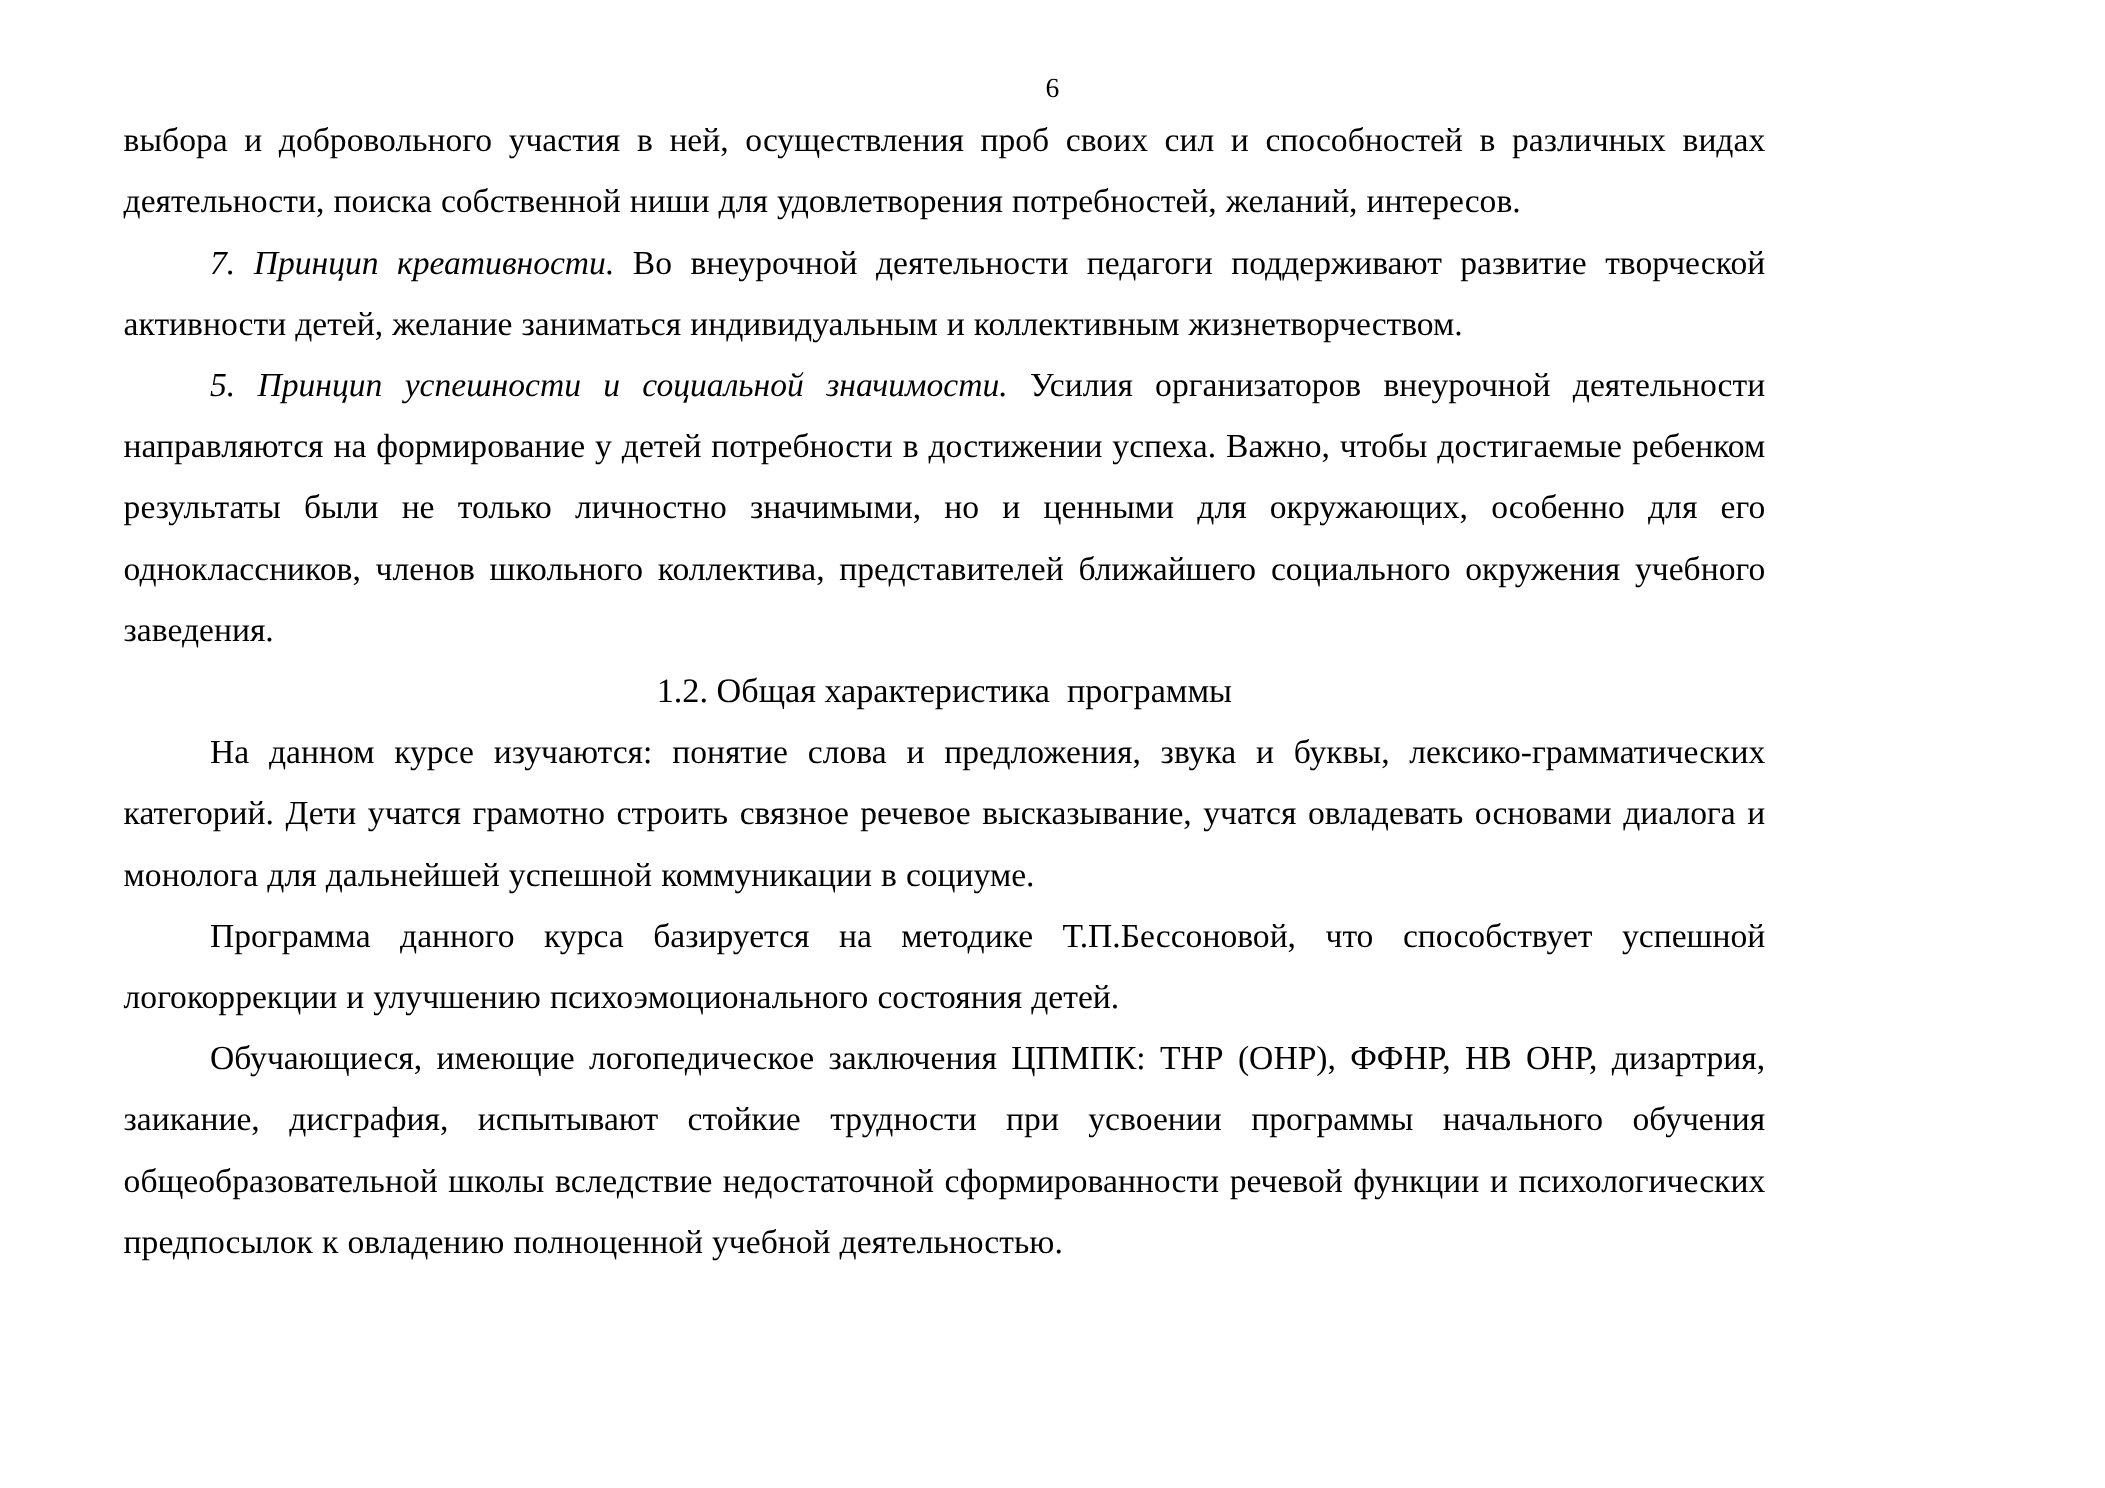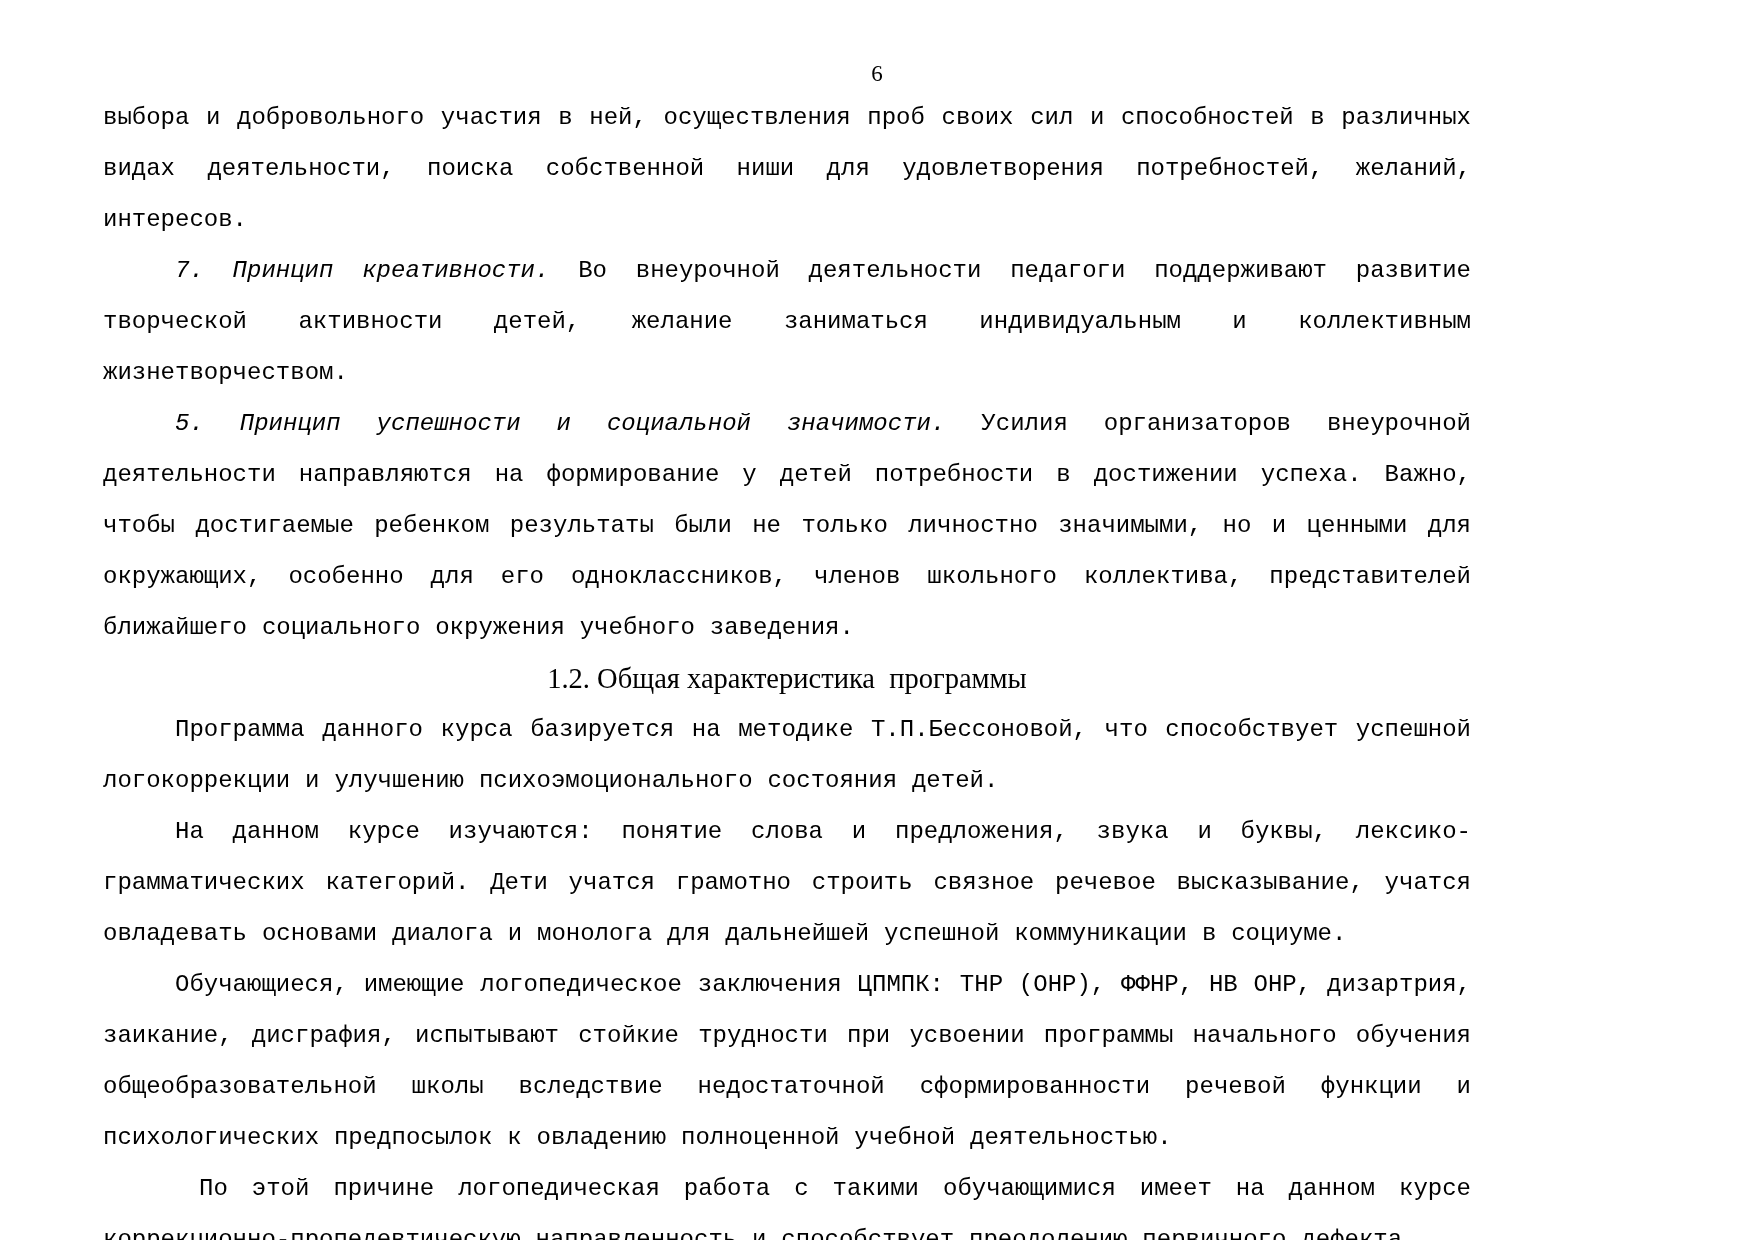"выбора и добровольного участия в" p.para { font-family: Liberation Mono, monospace -> none; font-size: 24px -> 28px }
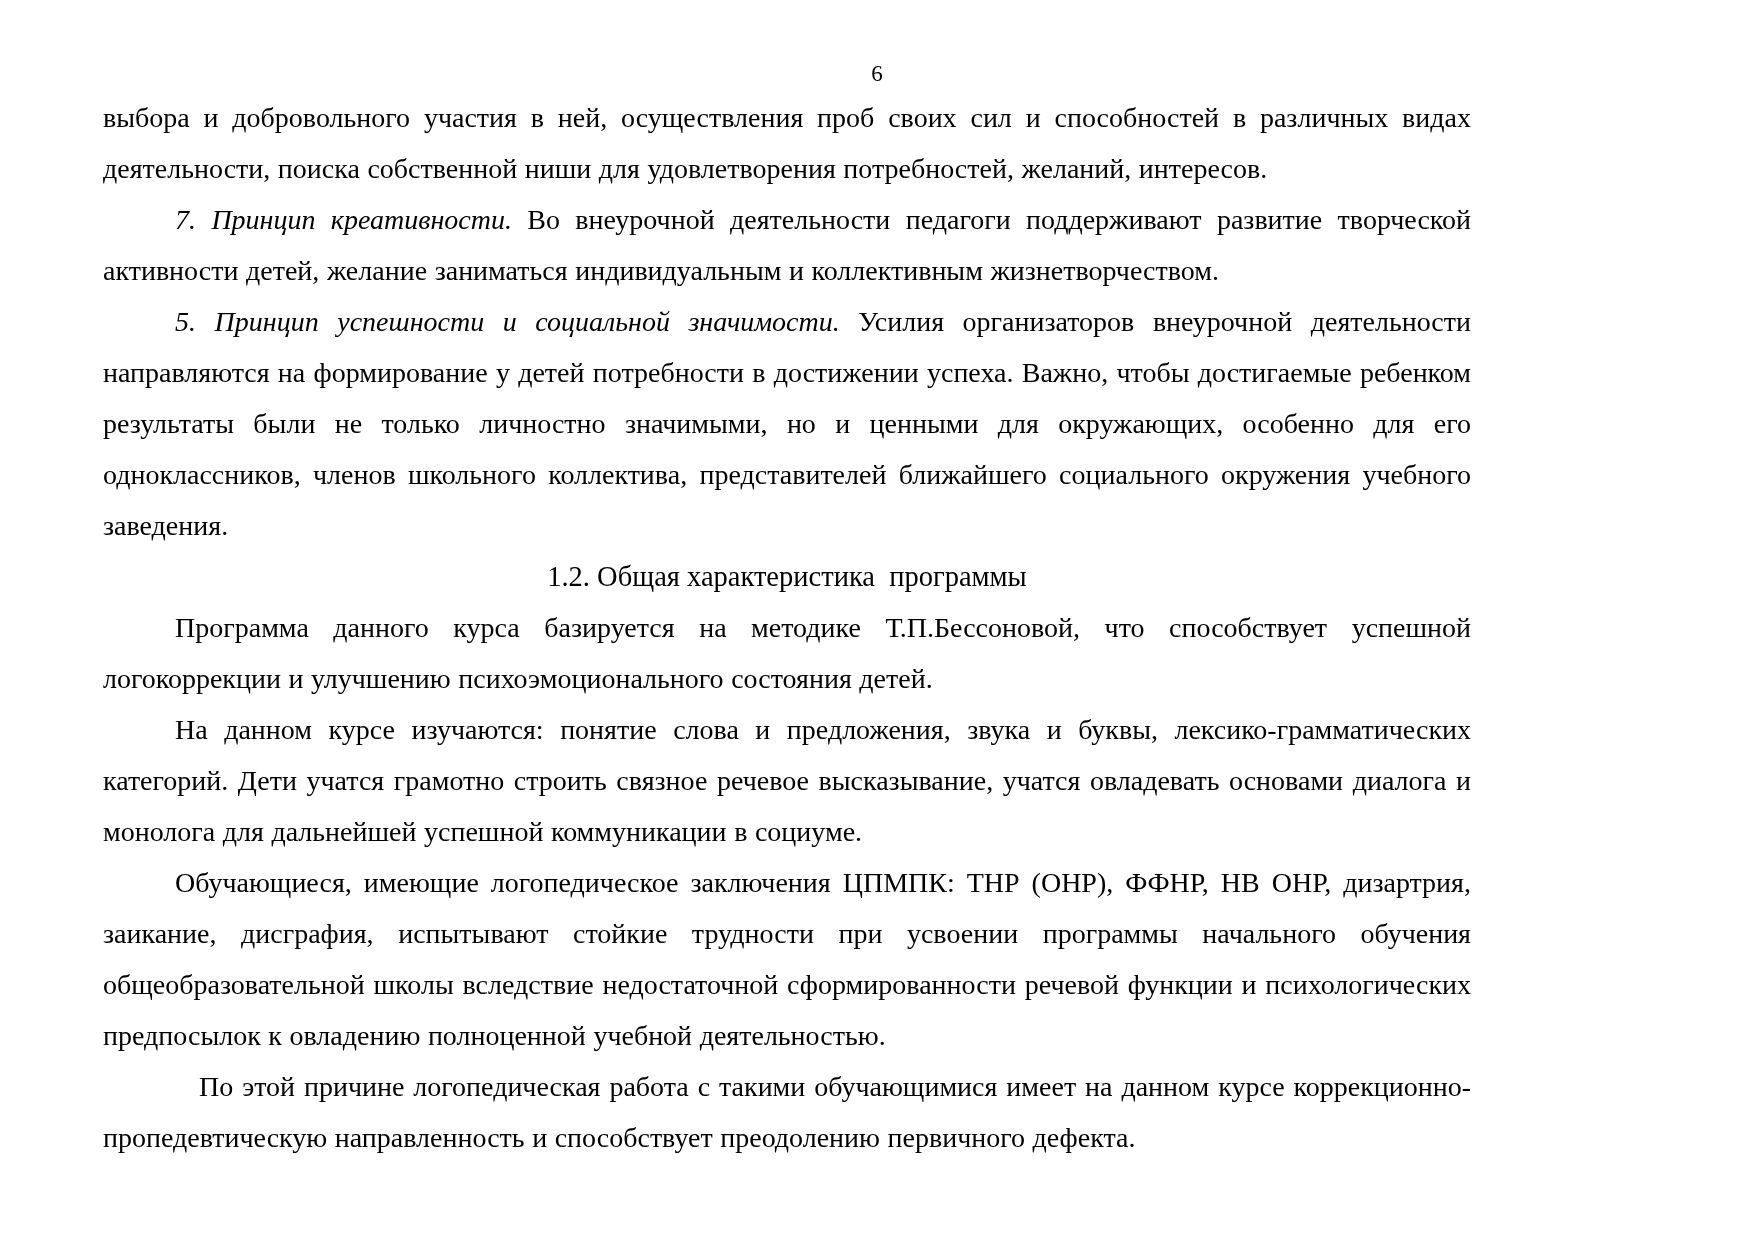"Программа данного курса базируется на" p.para { order: before "На данном курсе изучаются: понятие" -> after "На данном курсе изучаются: понятие" }
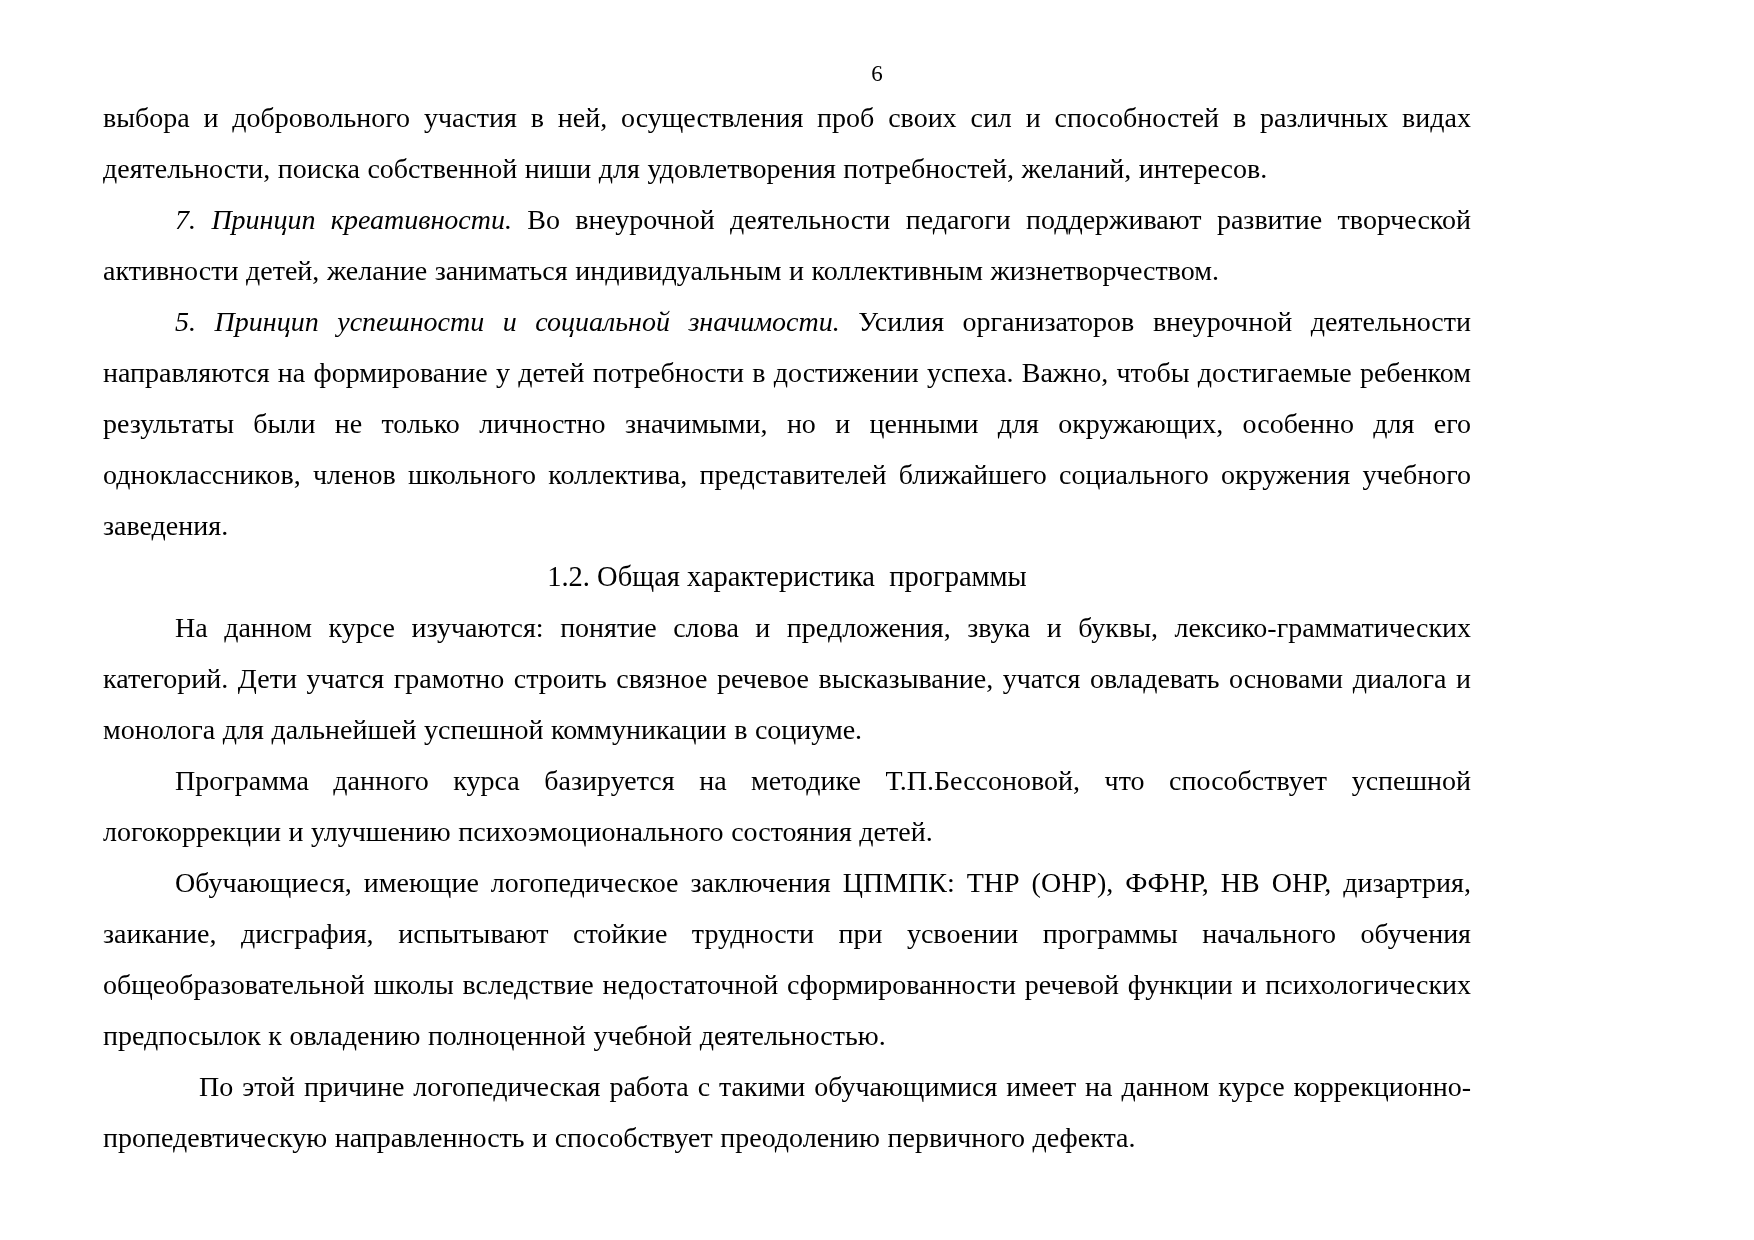"По этой причине логопедическая работа" p.para { html: <p>По этой причине логопедическая работа с такими обучающимися имеет на данном курсе коррекционно-пропедевтическую направленность и способствует преодолению первичного дефекта.</p> -> none }
